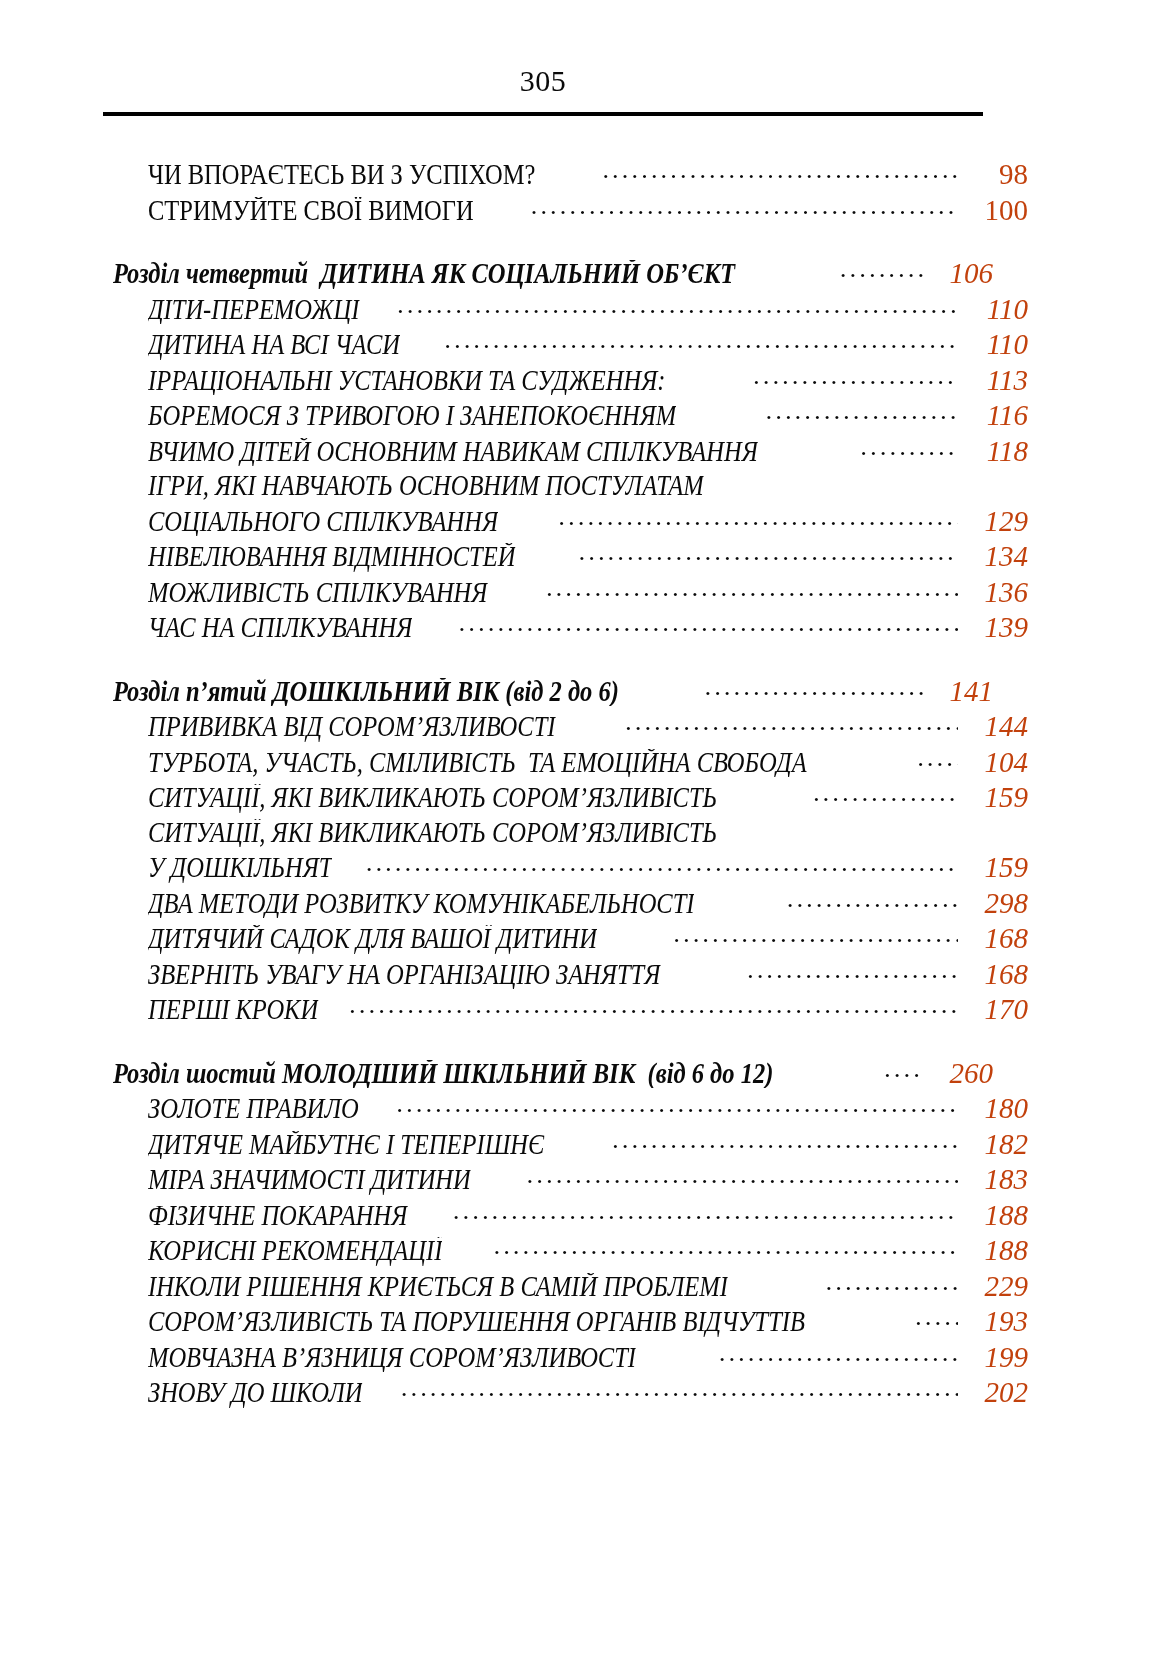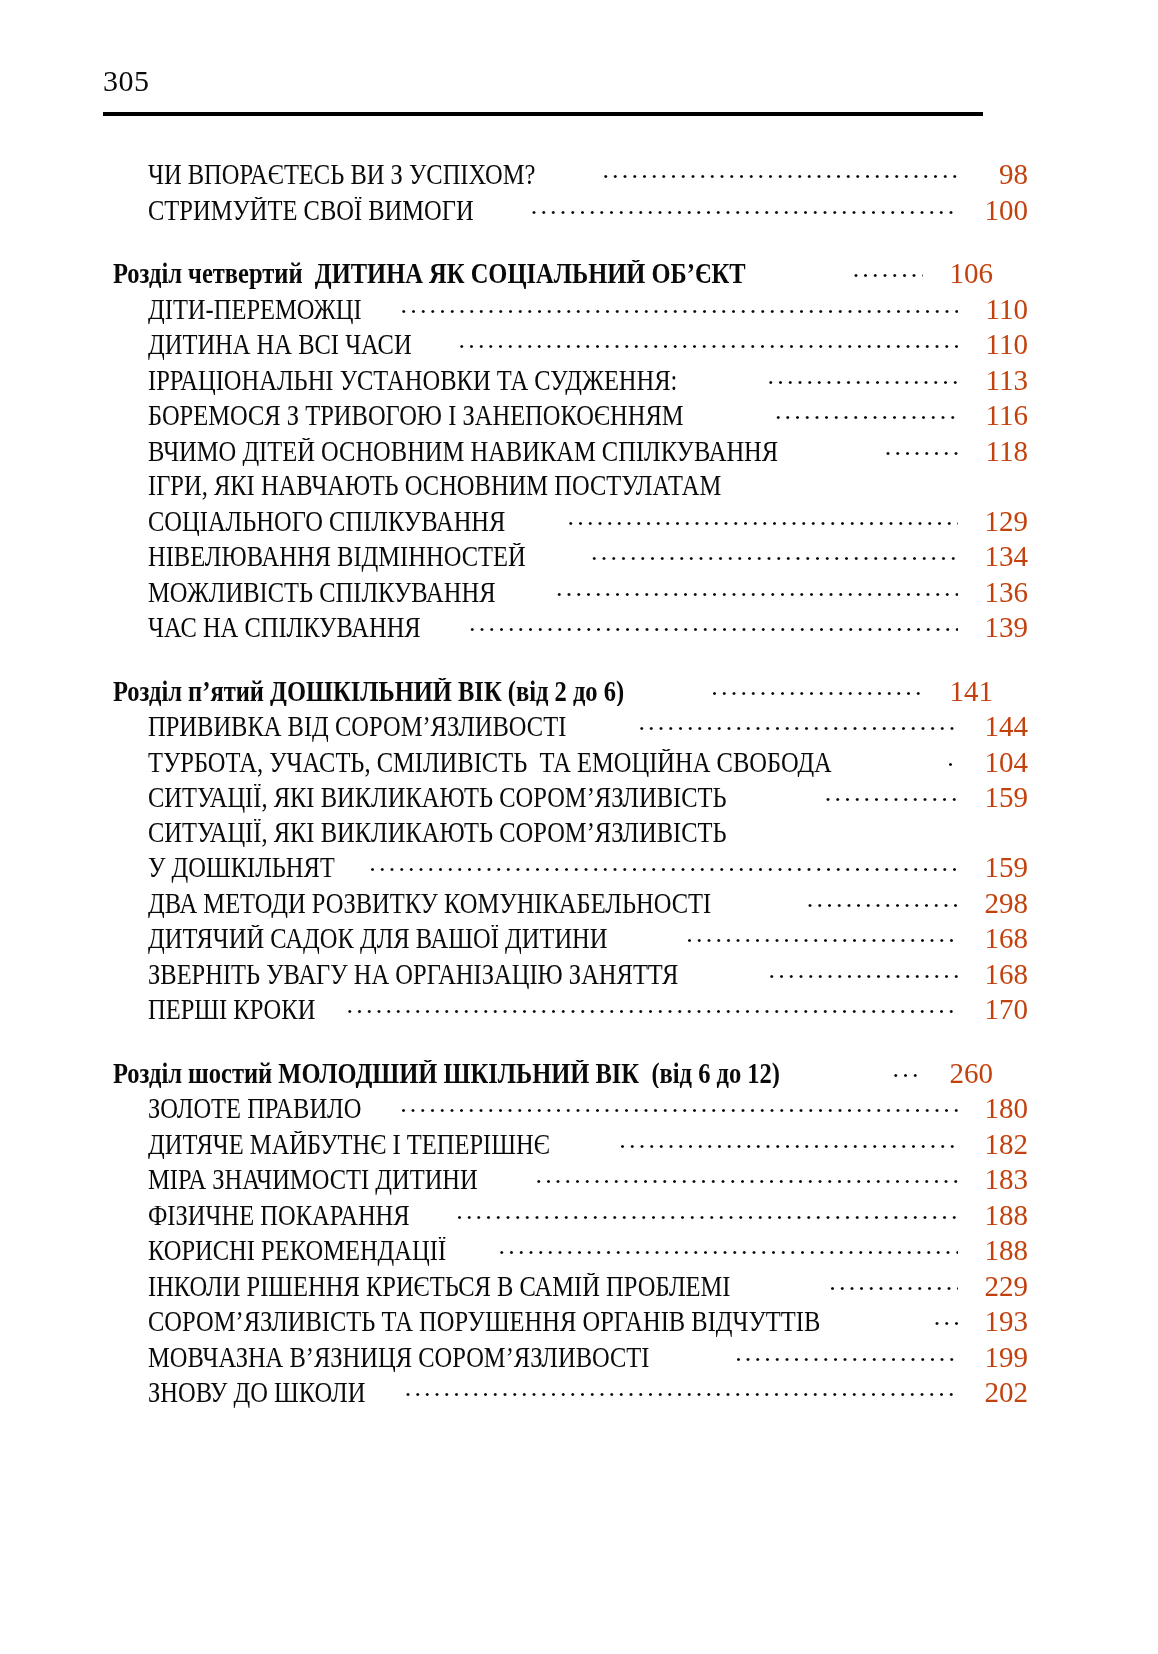"305" .folio { text-align: left -> center }
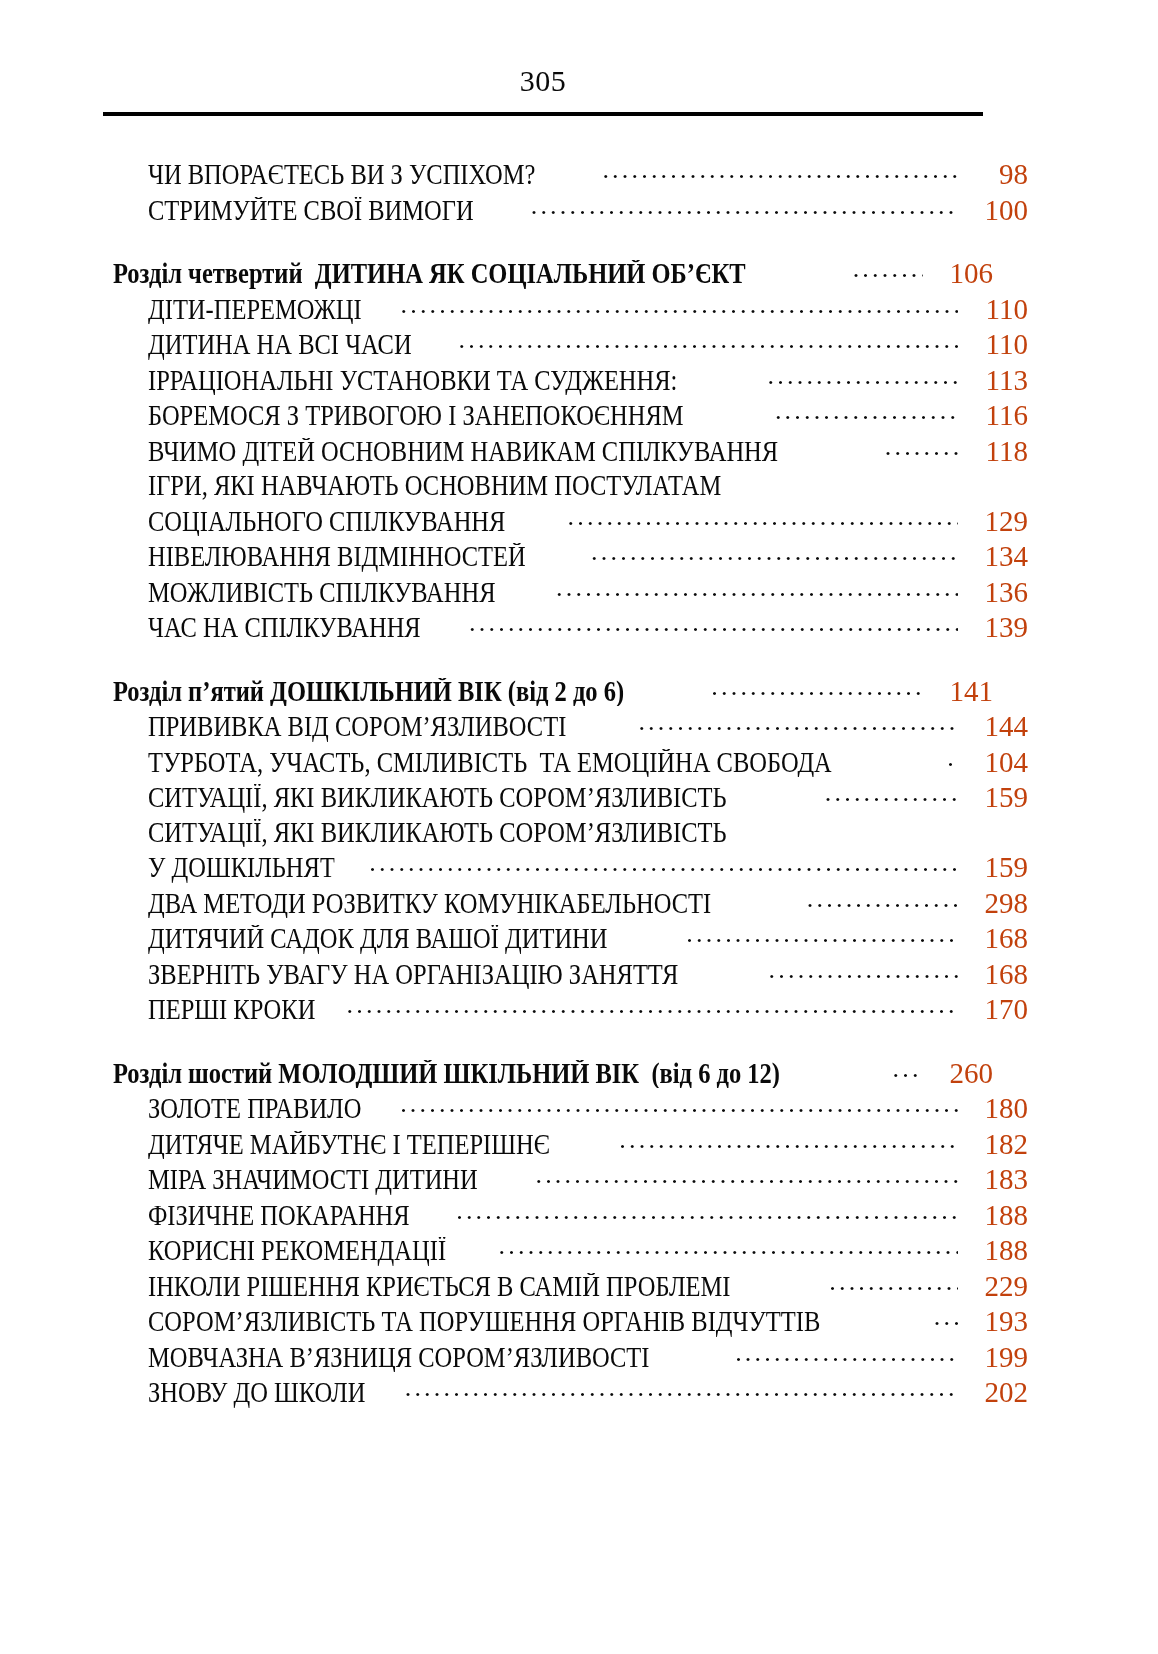"Розділ четвертий ДИТИНА ЯК СОЦІАЛЬНИЙ" .group + .group { font-style: none -> italic }
